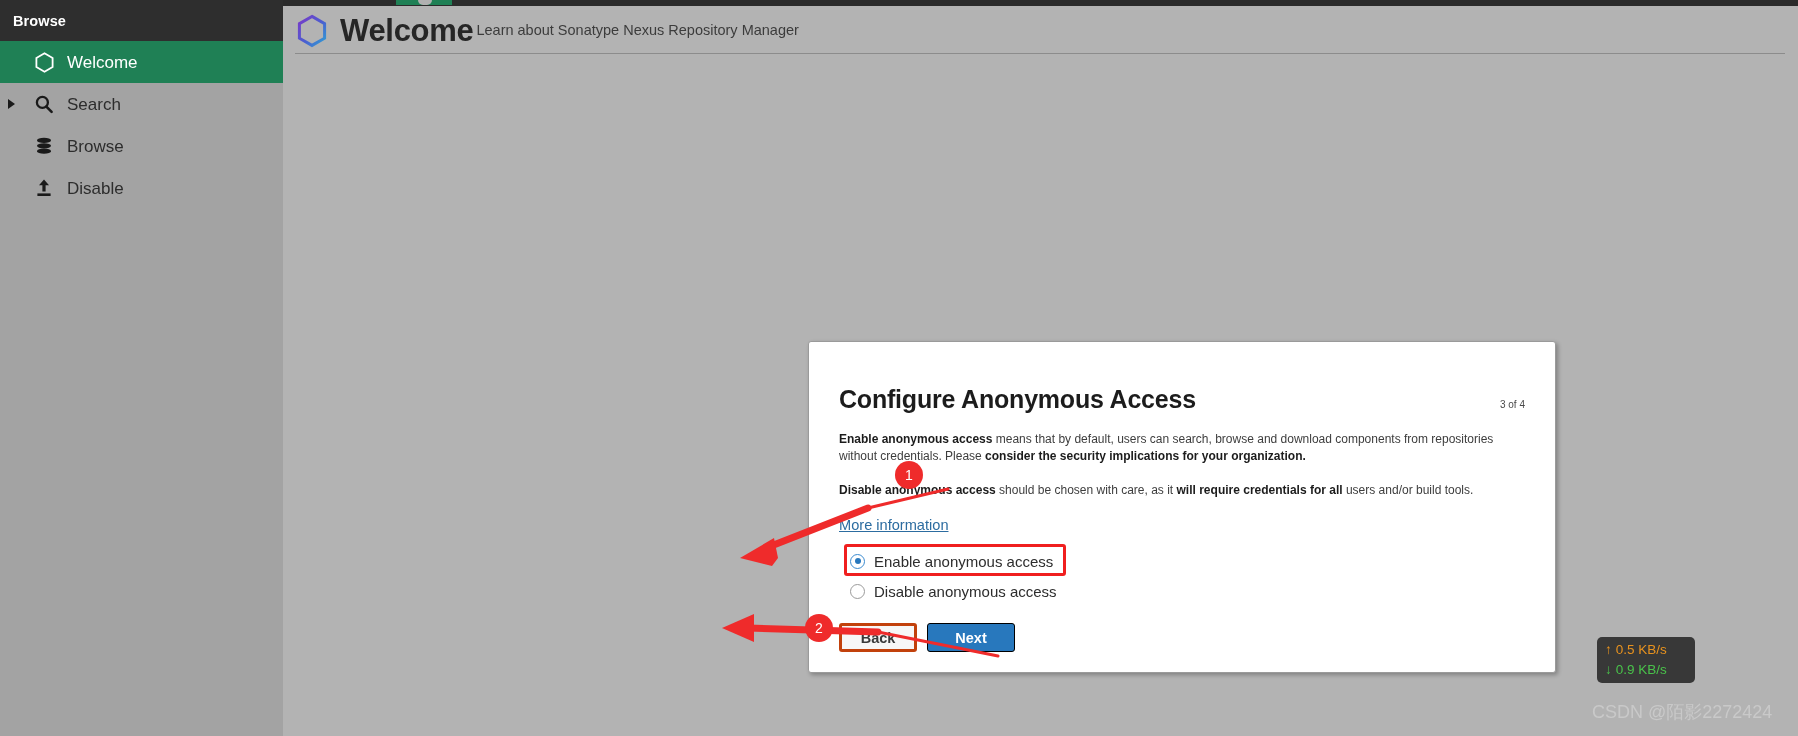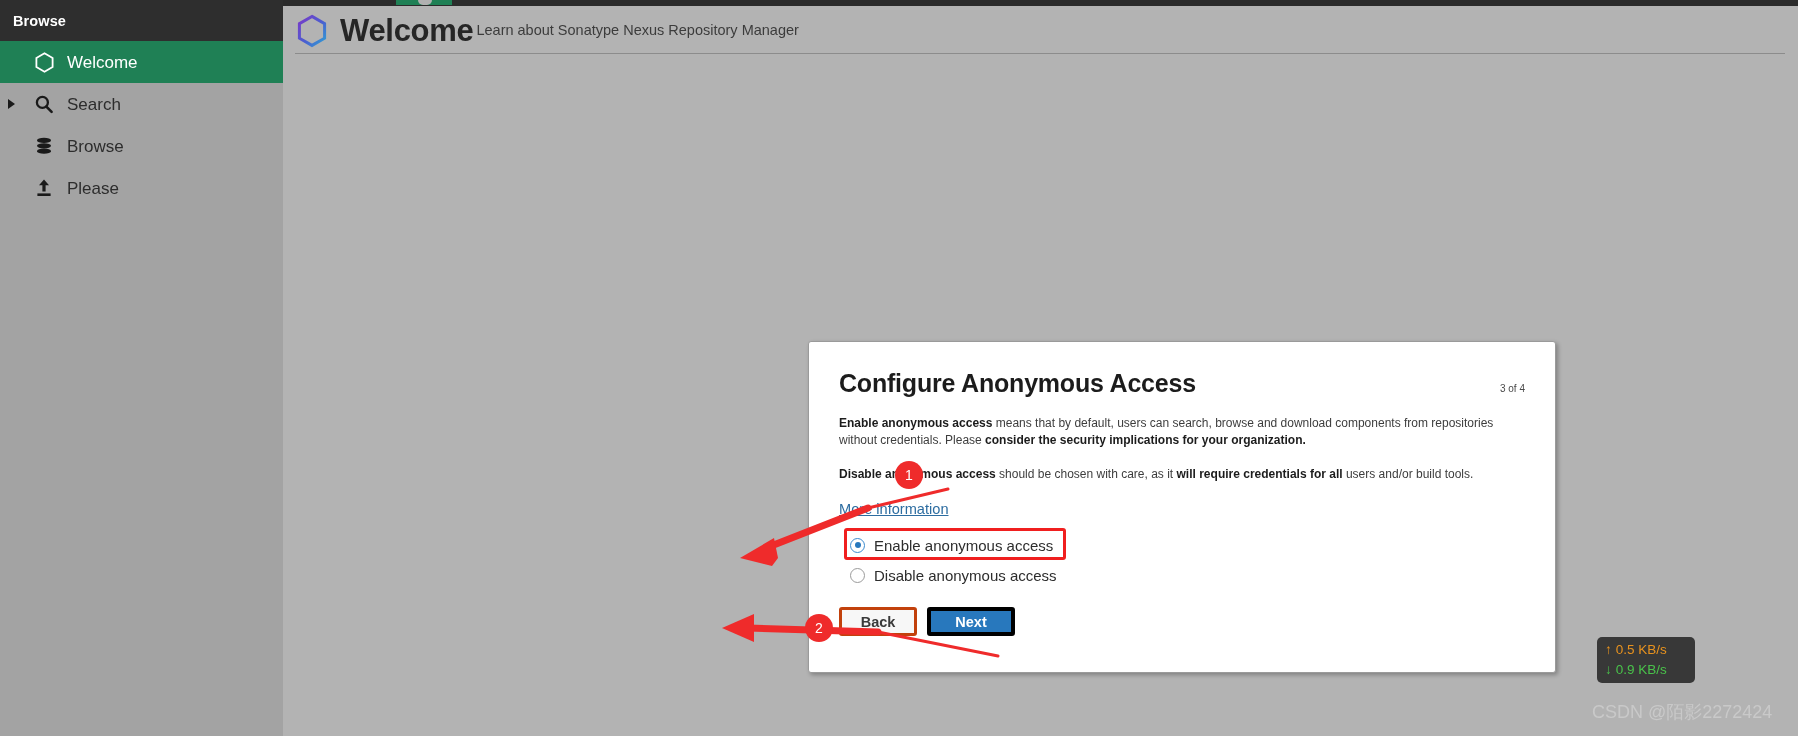"Please" span.nav-label { text: Please -> Disable }
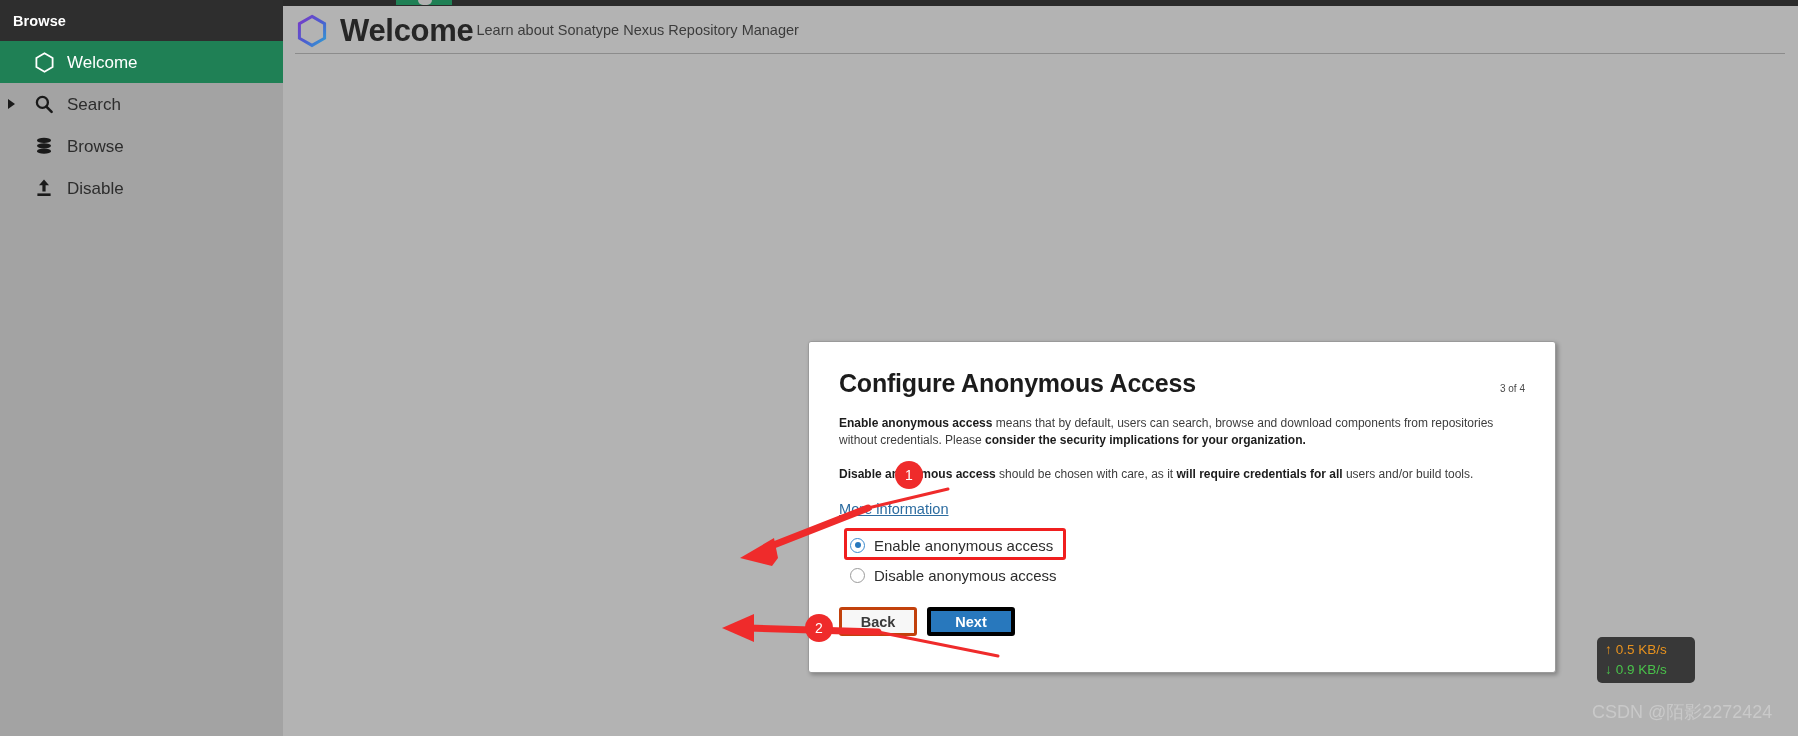"Configure Anonymous Access" .card-inner { margin-top: none -> 16px }
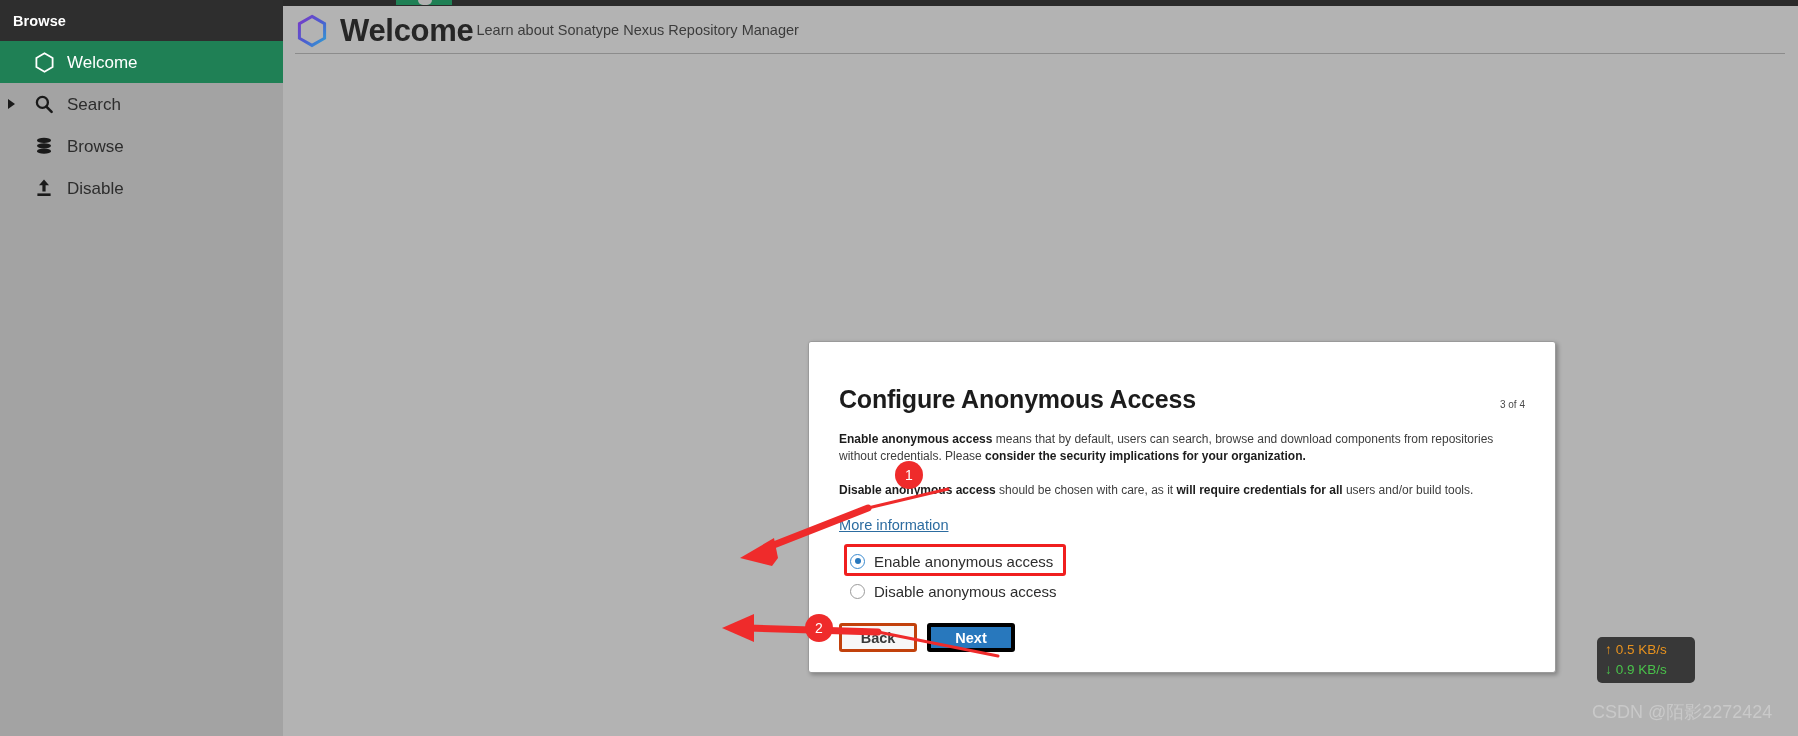"Next" .btn-primary { border: 4px solid #000000 -> 1px solid #000000 }
